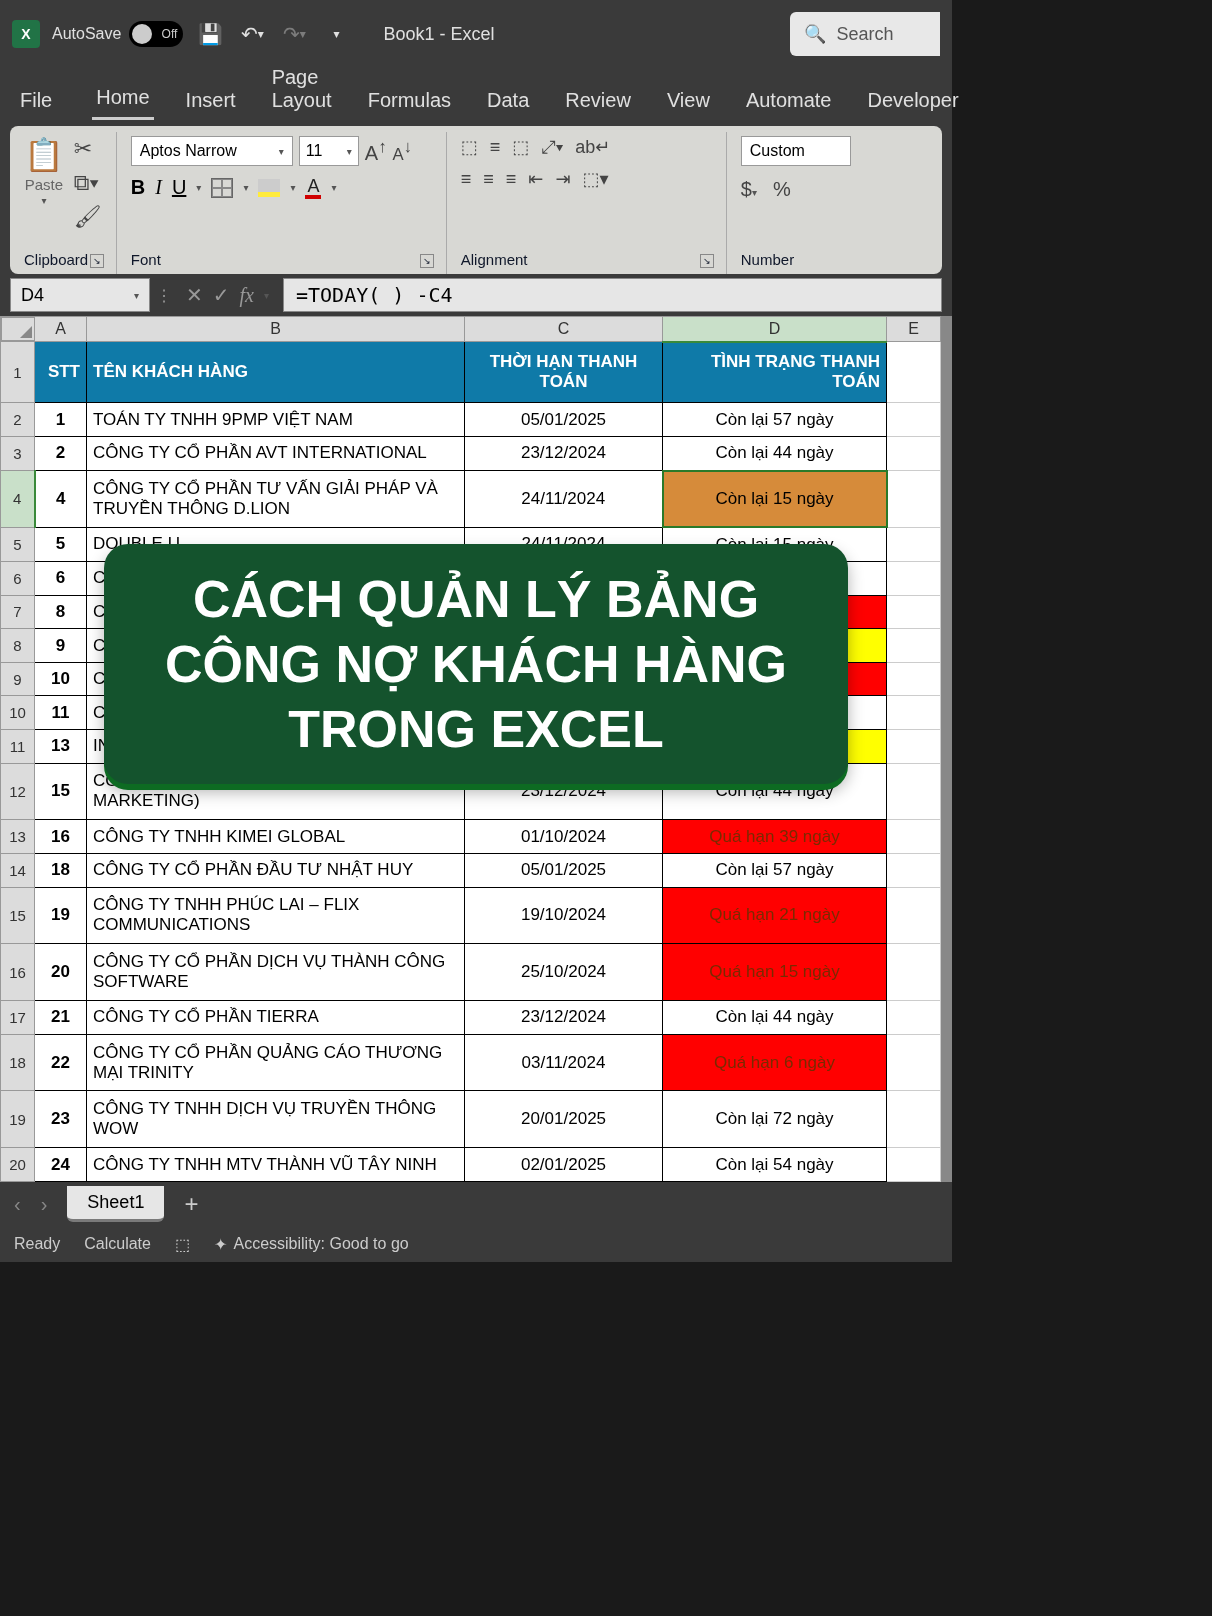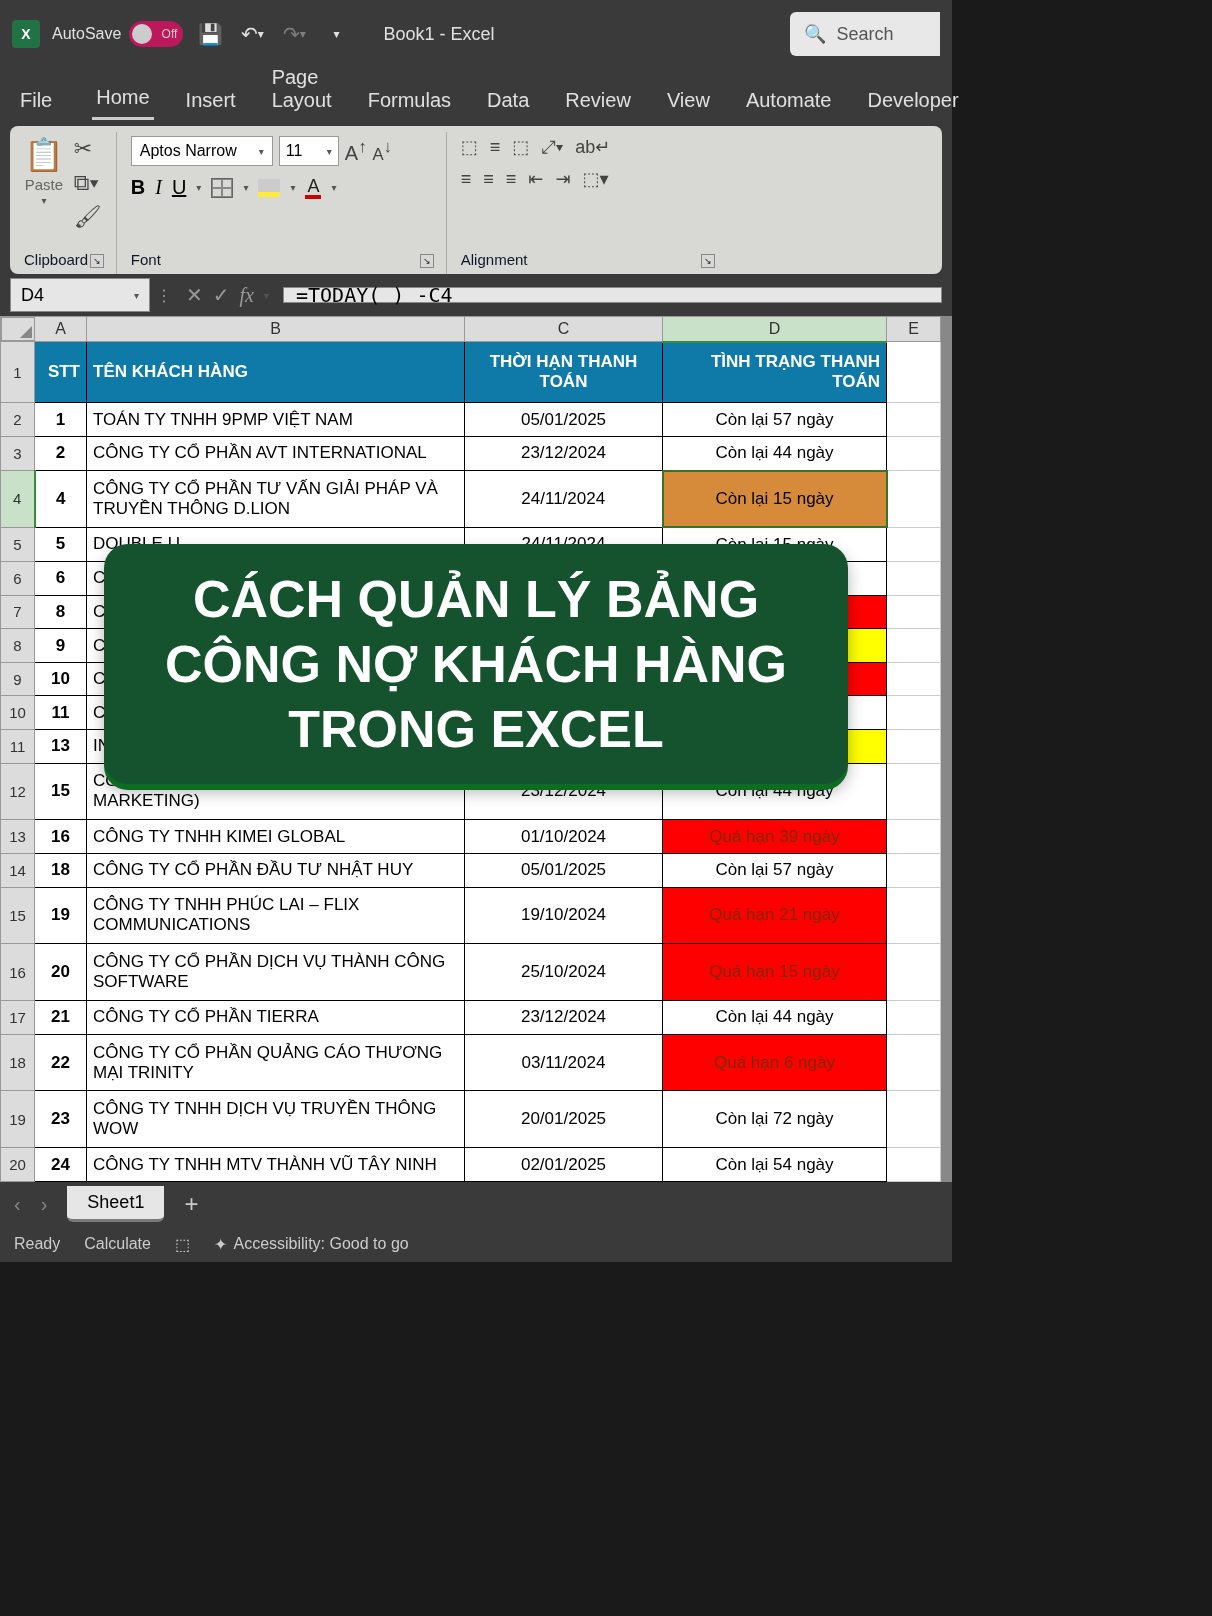"Off" .toggle { background: #be185d -> #000000 }
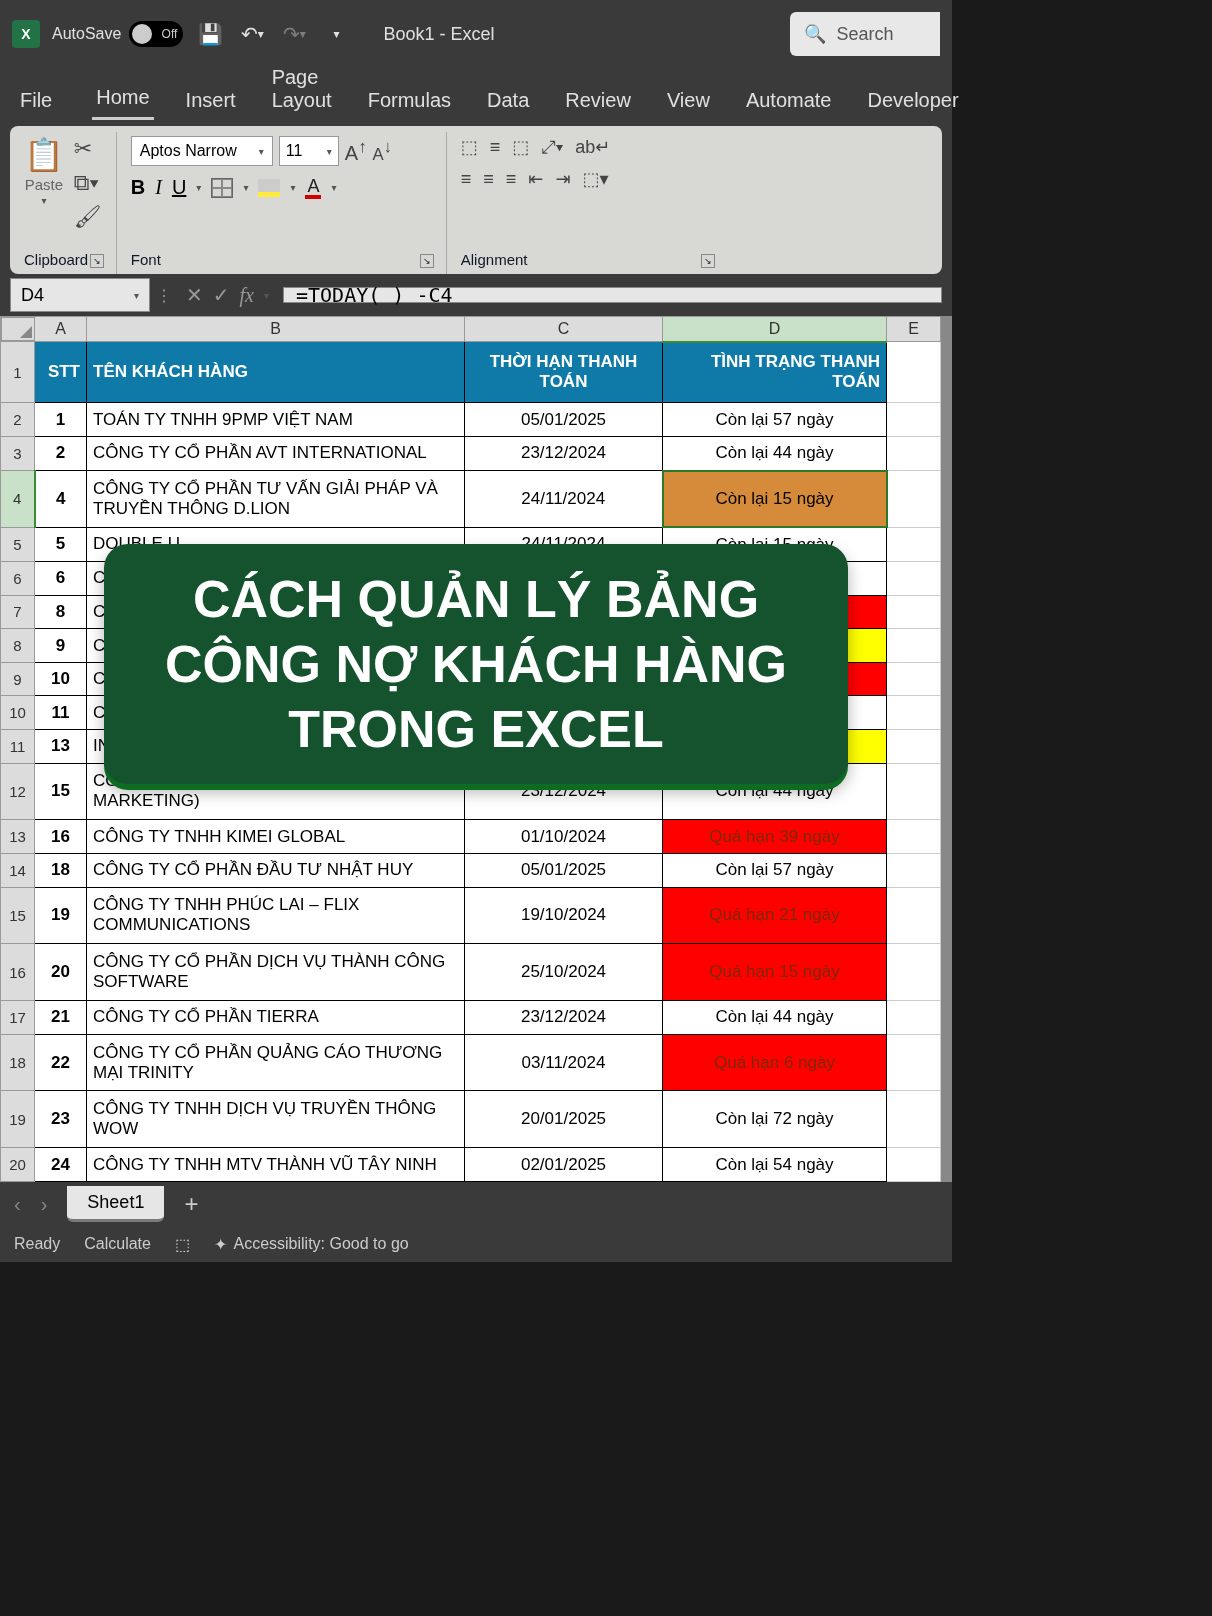"Aptos Narrow" .font-name-sel { width: 142px -> 162px }
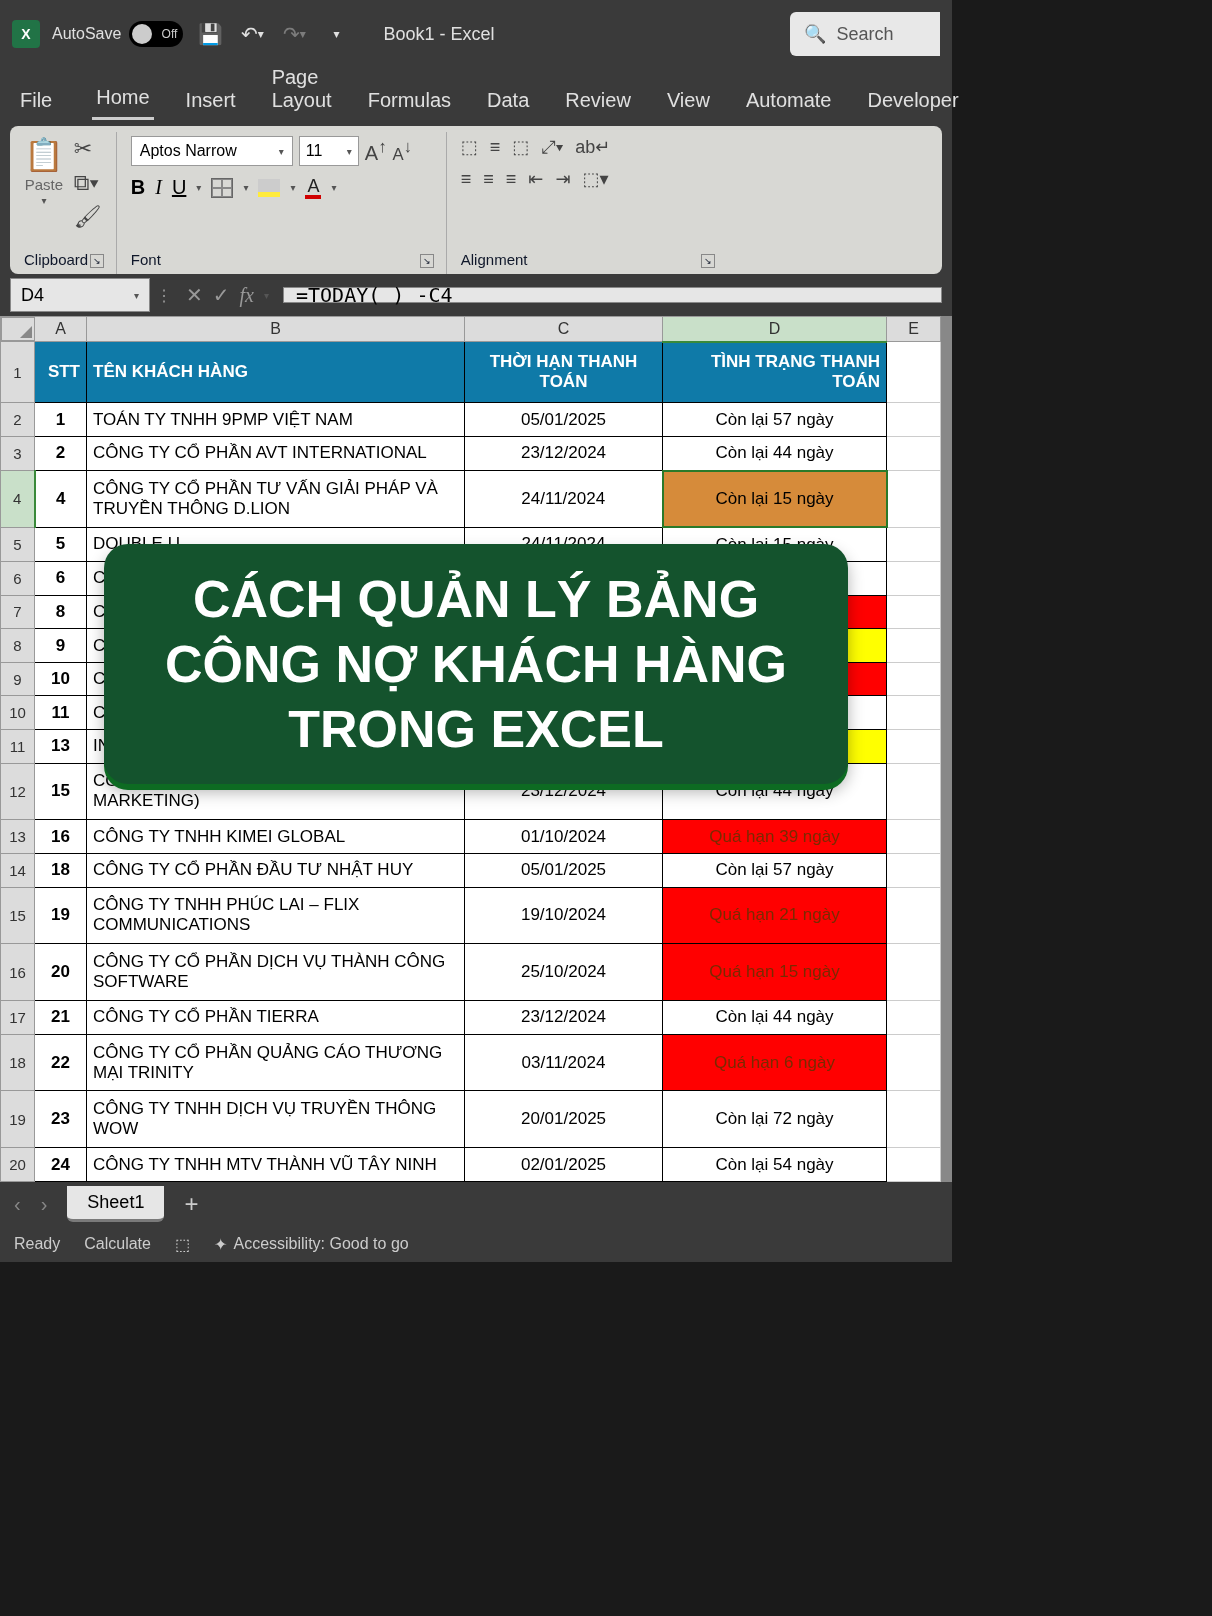"Custom" div.ribbon-group { html: none -> <div> <div> <div> <span>Custom</span> </div> <div> <span>$<span>▾</span></span> <span>%</span> </div> </div> <div> <span>Number</span> </div> </div> }
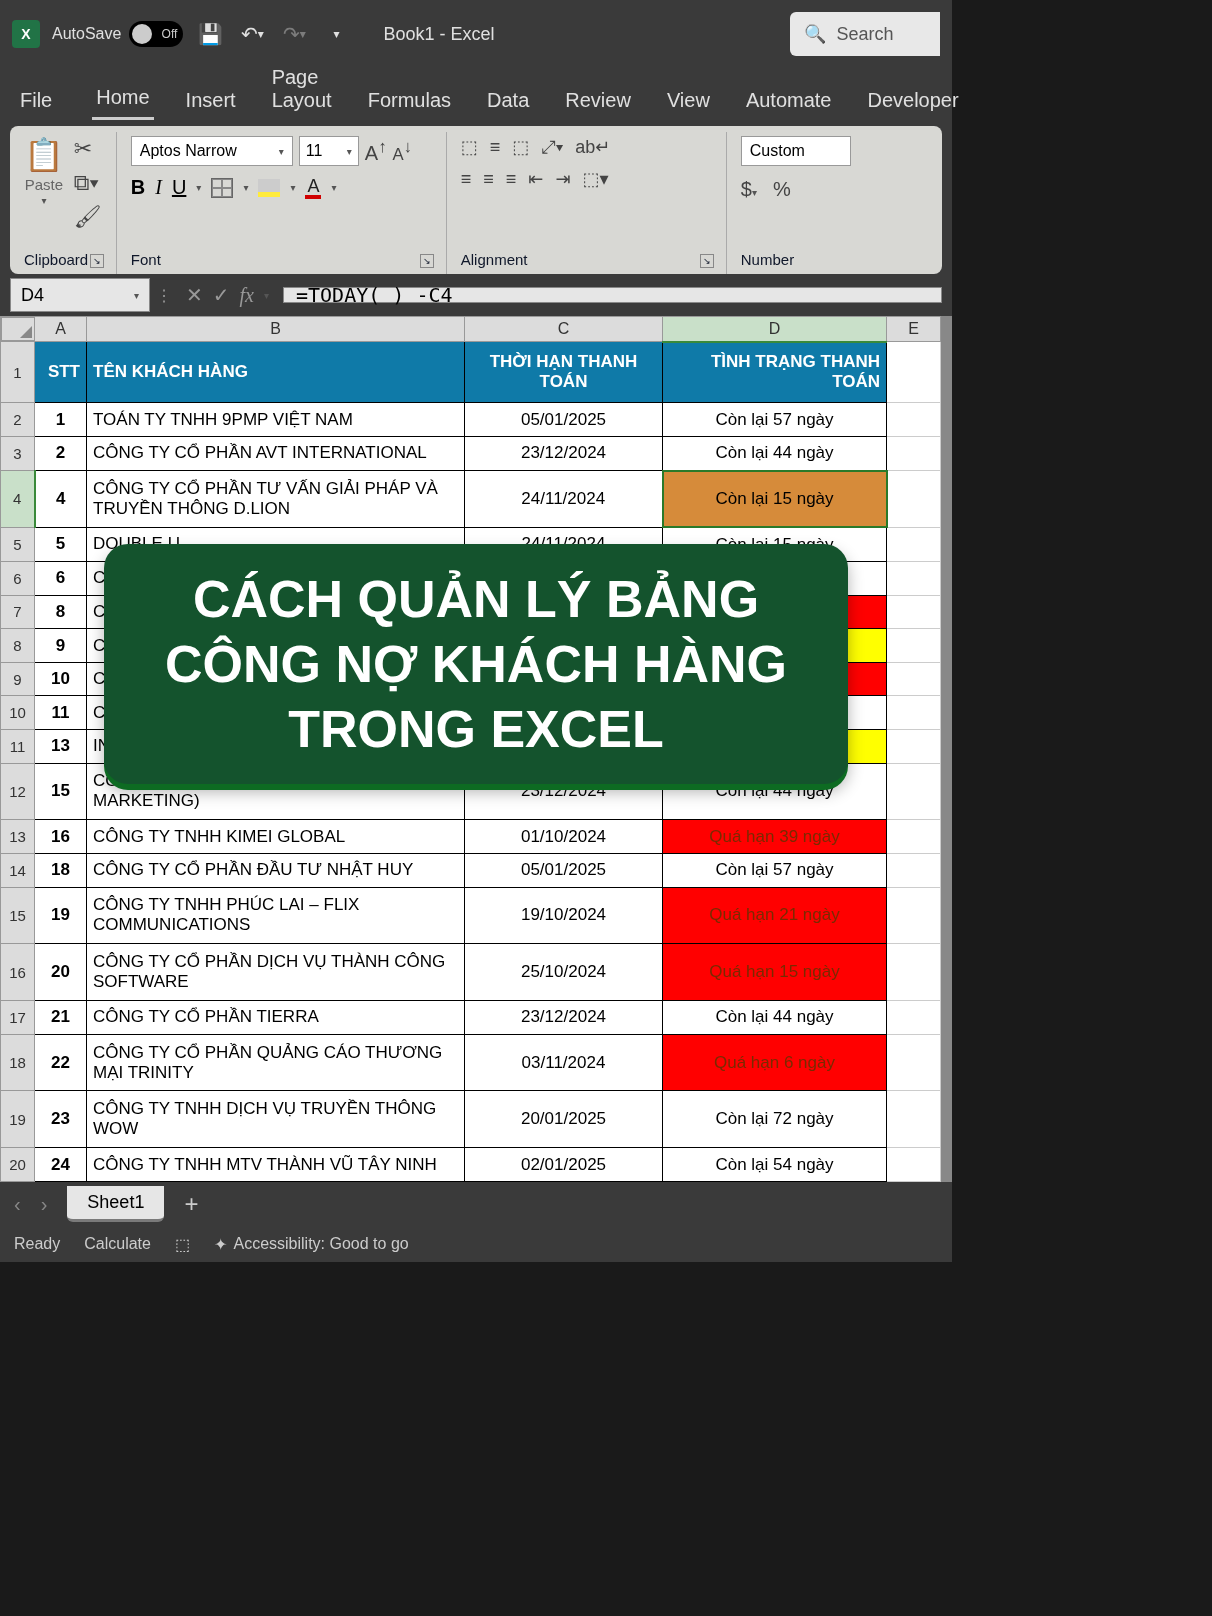"=TODAY( ) -C4" .formula-input { height: 16px -> 34px }
